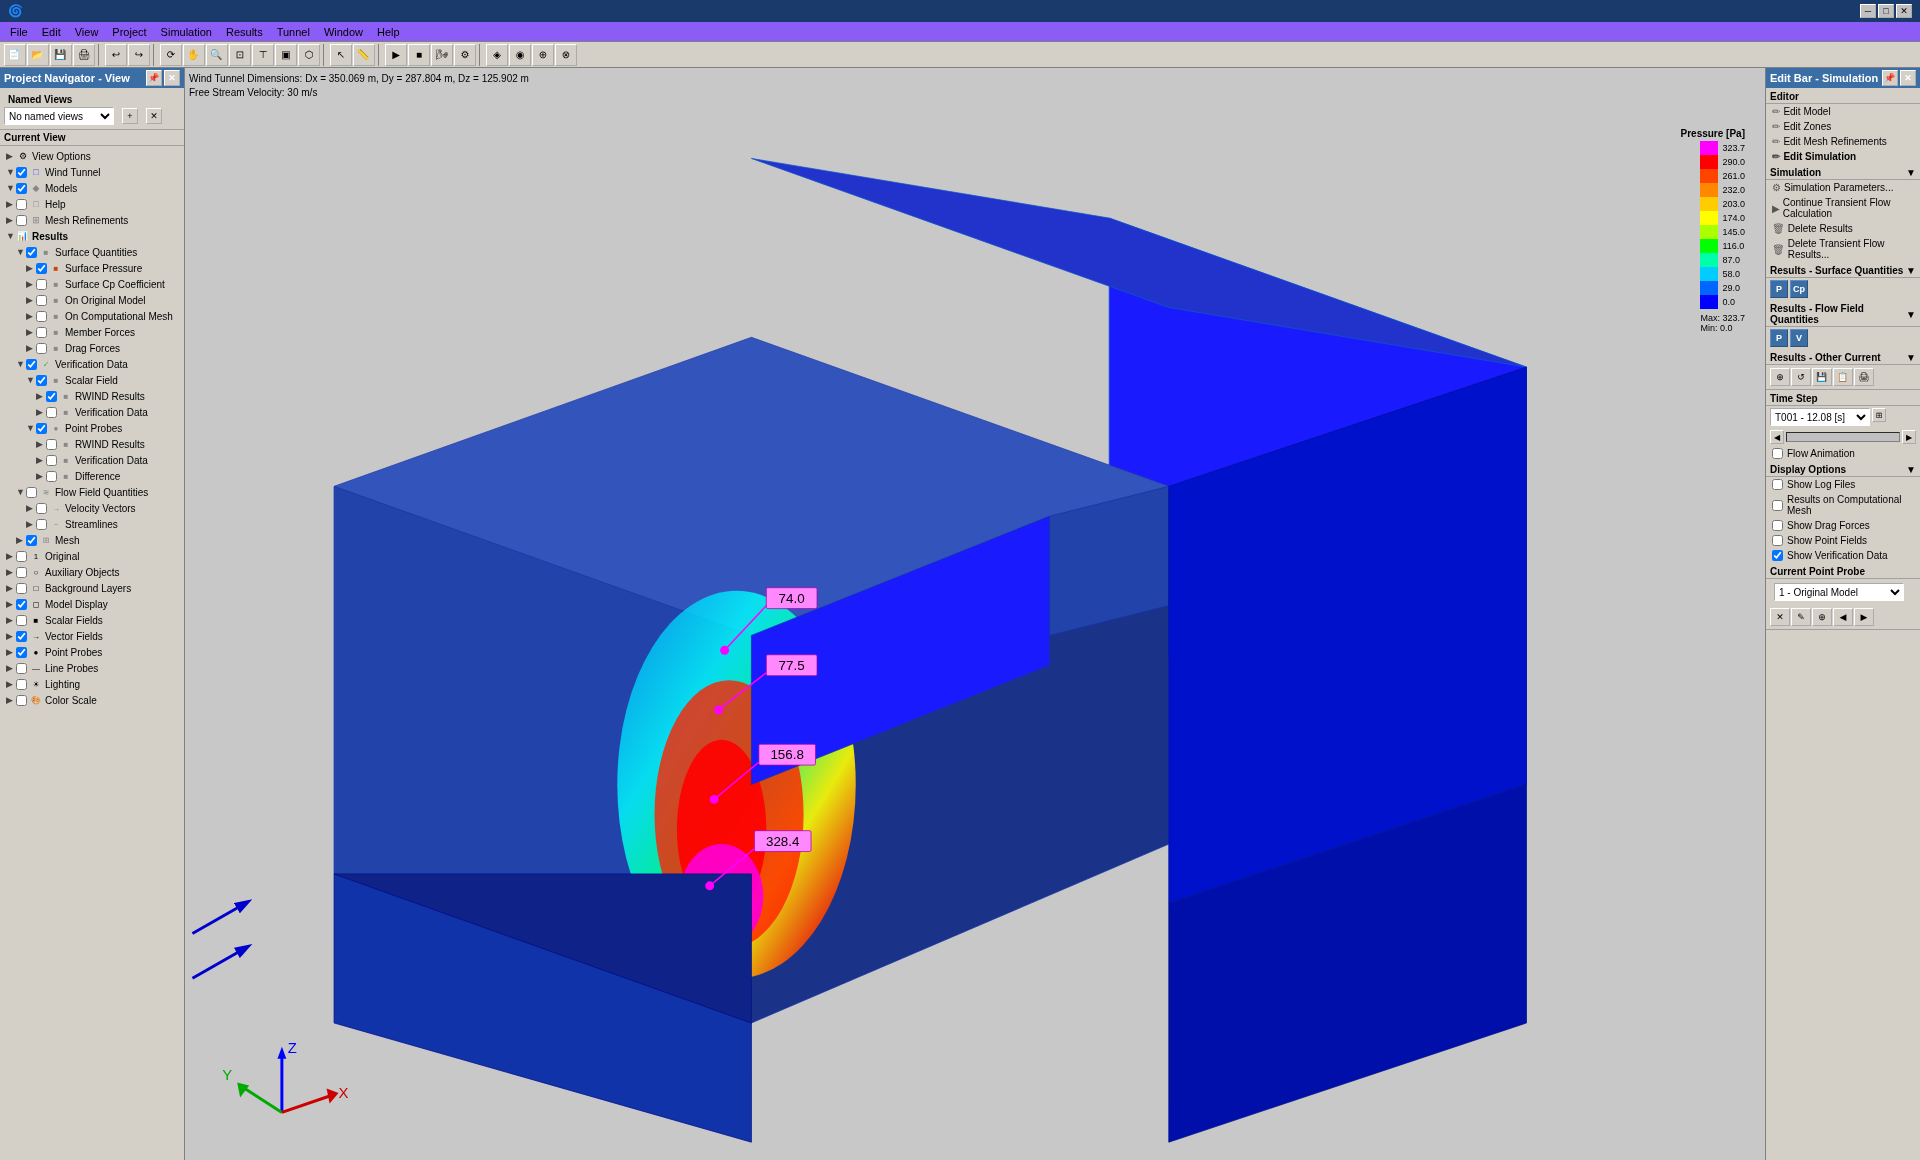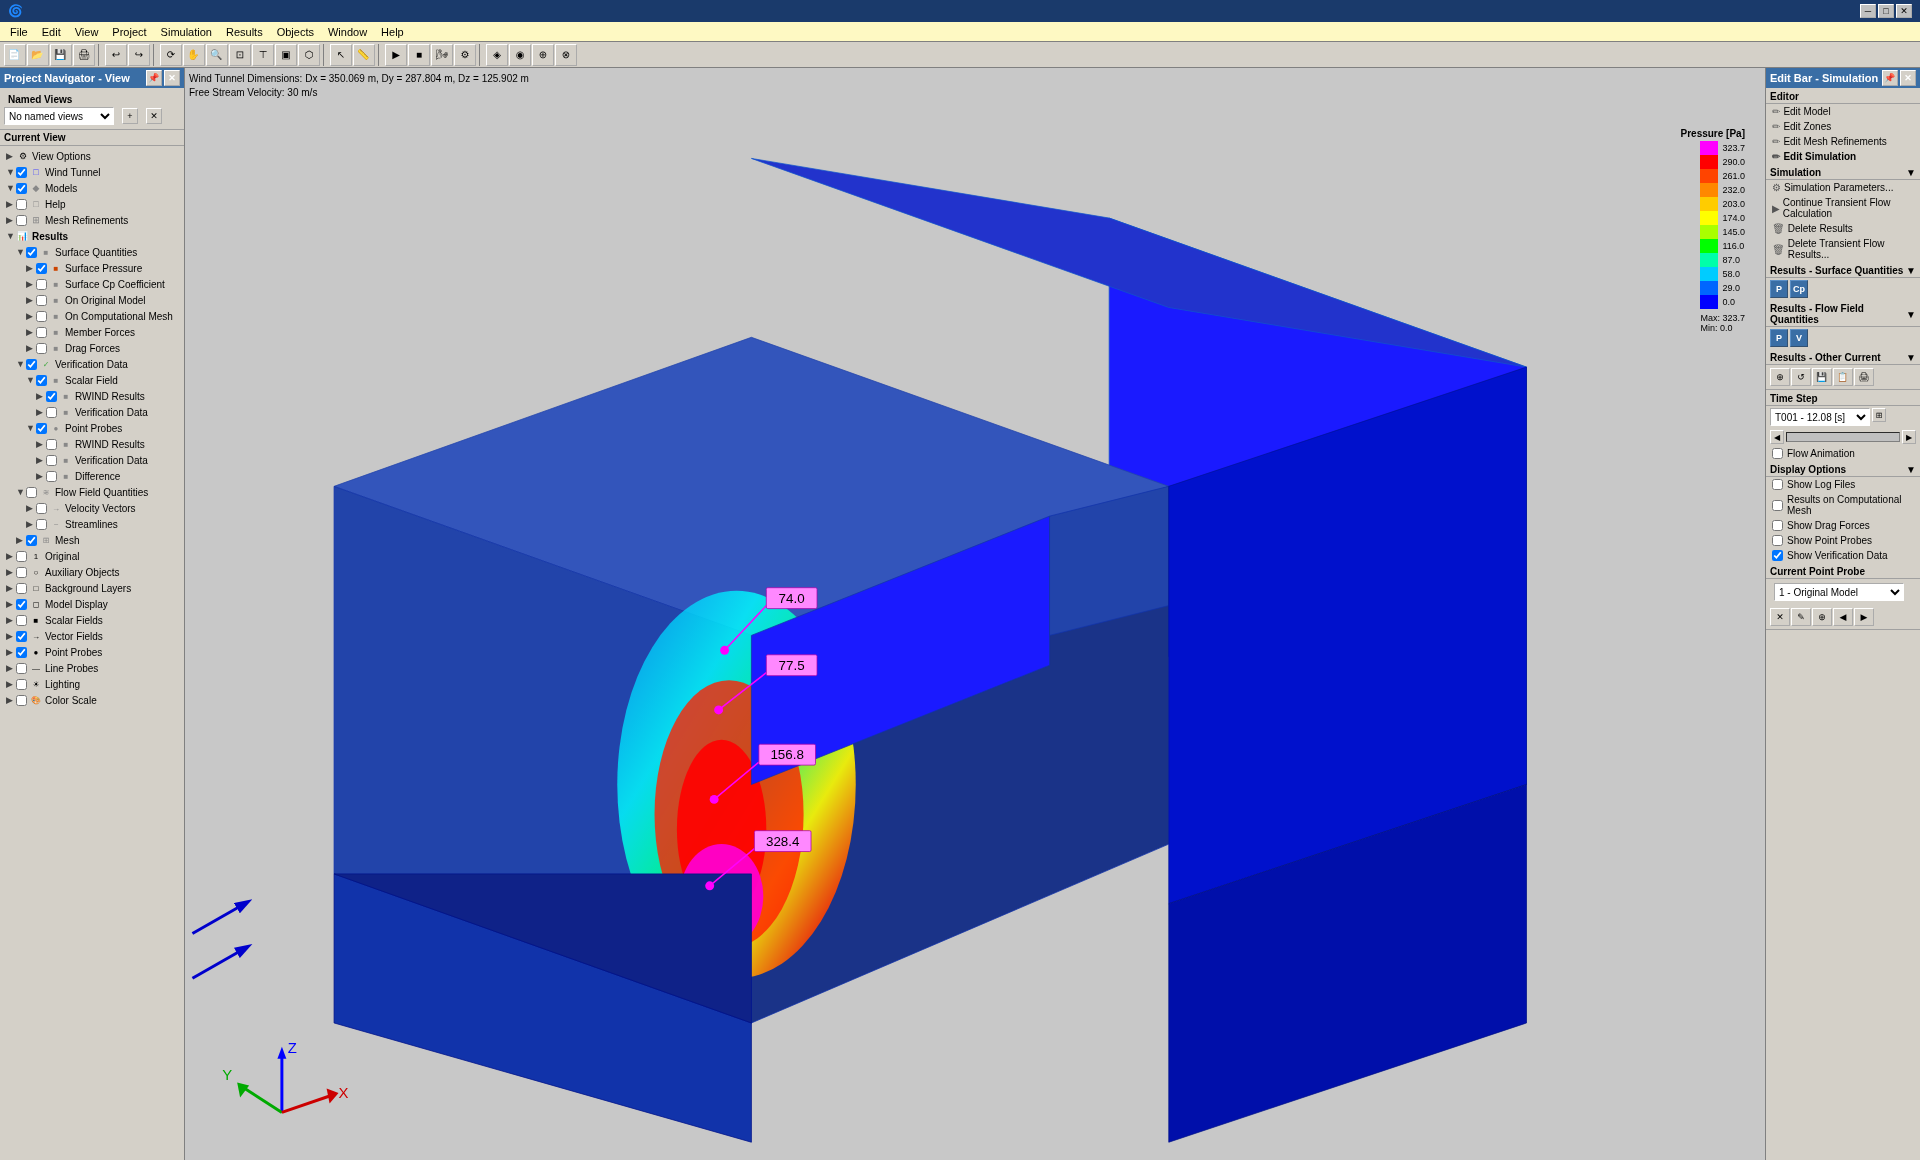"File" .menubar { background: #fef9c3 -> #8b5cf6 }
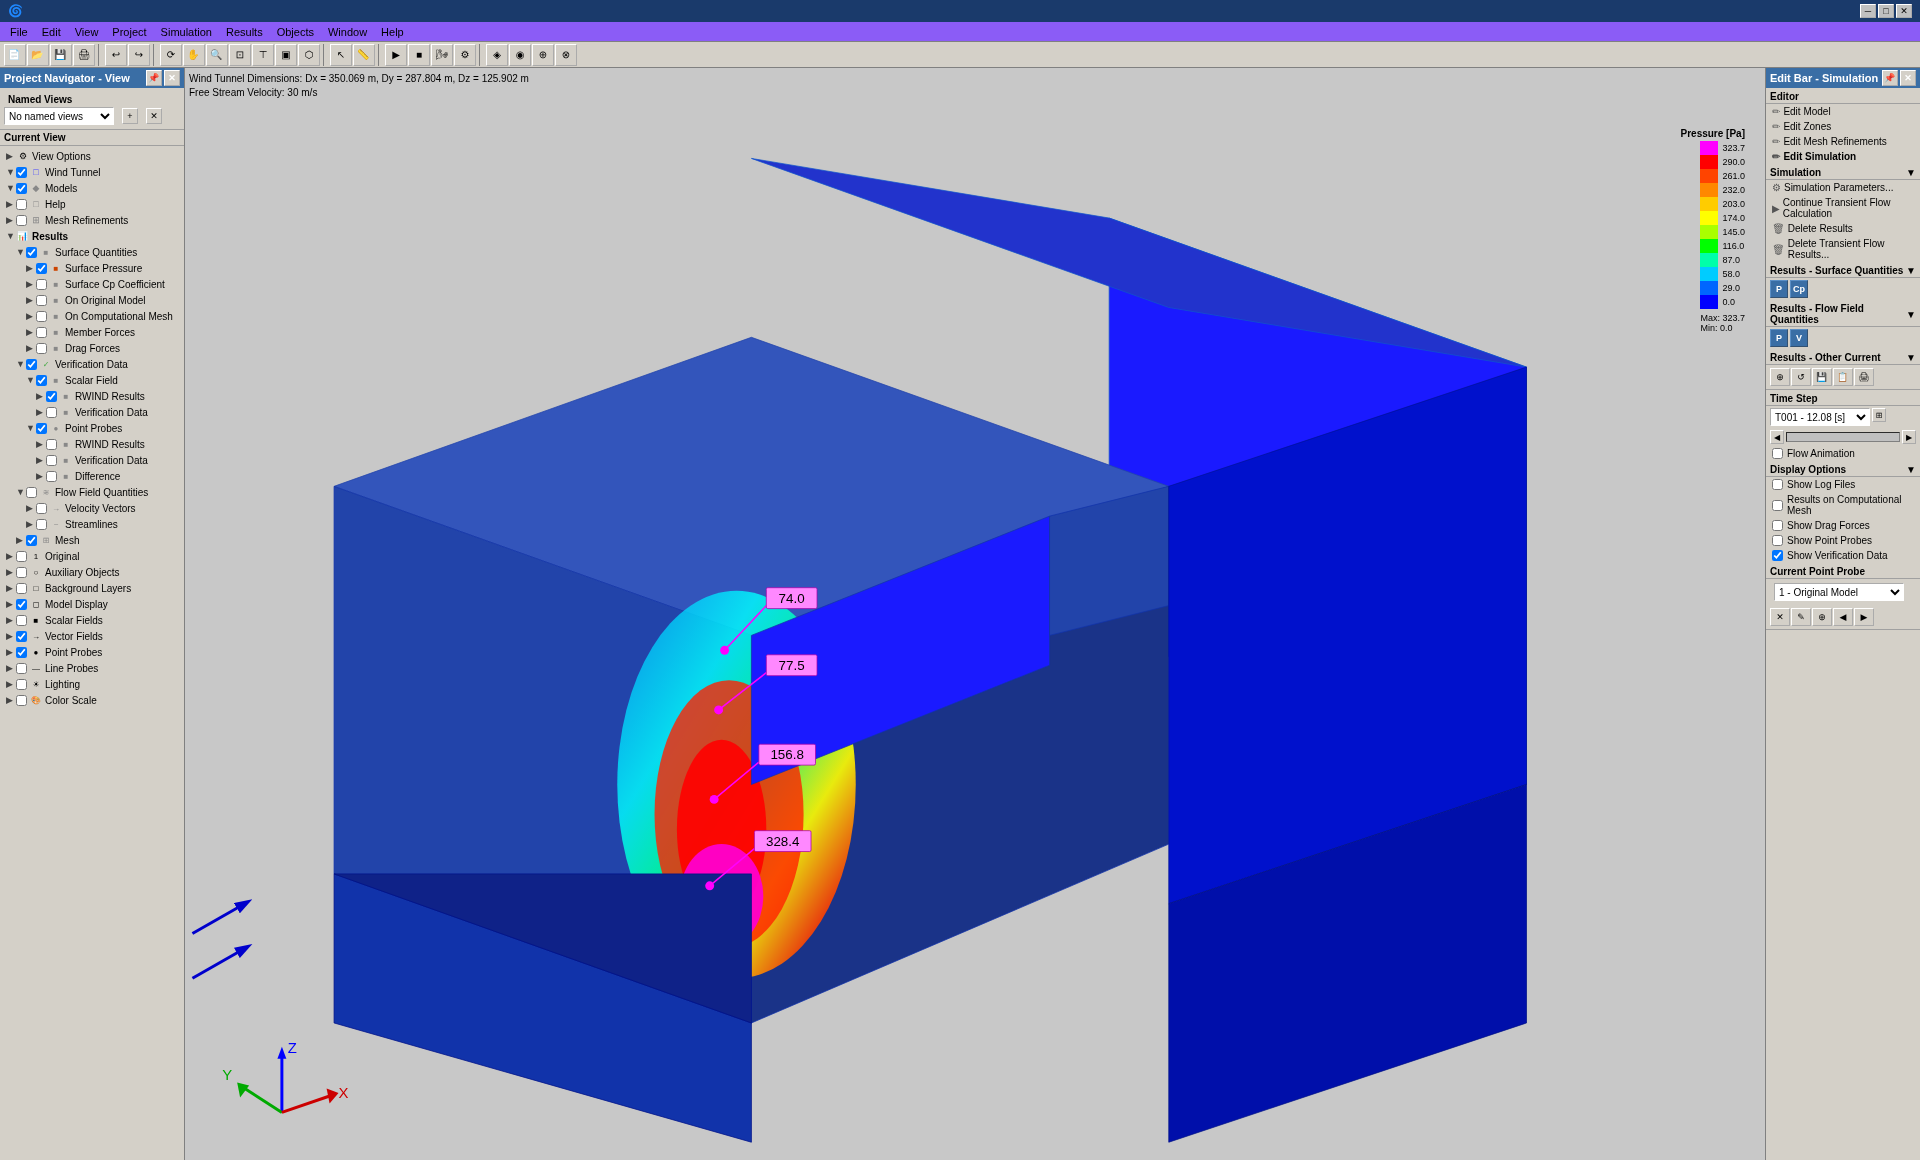"Objects" span.menubar-item { text: Objects -> Tunnel }
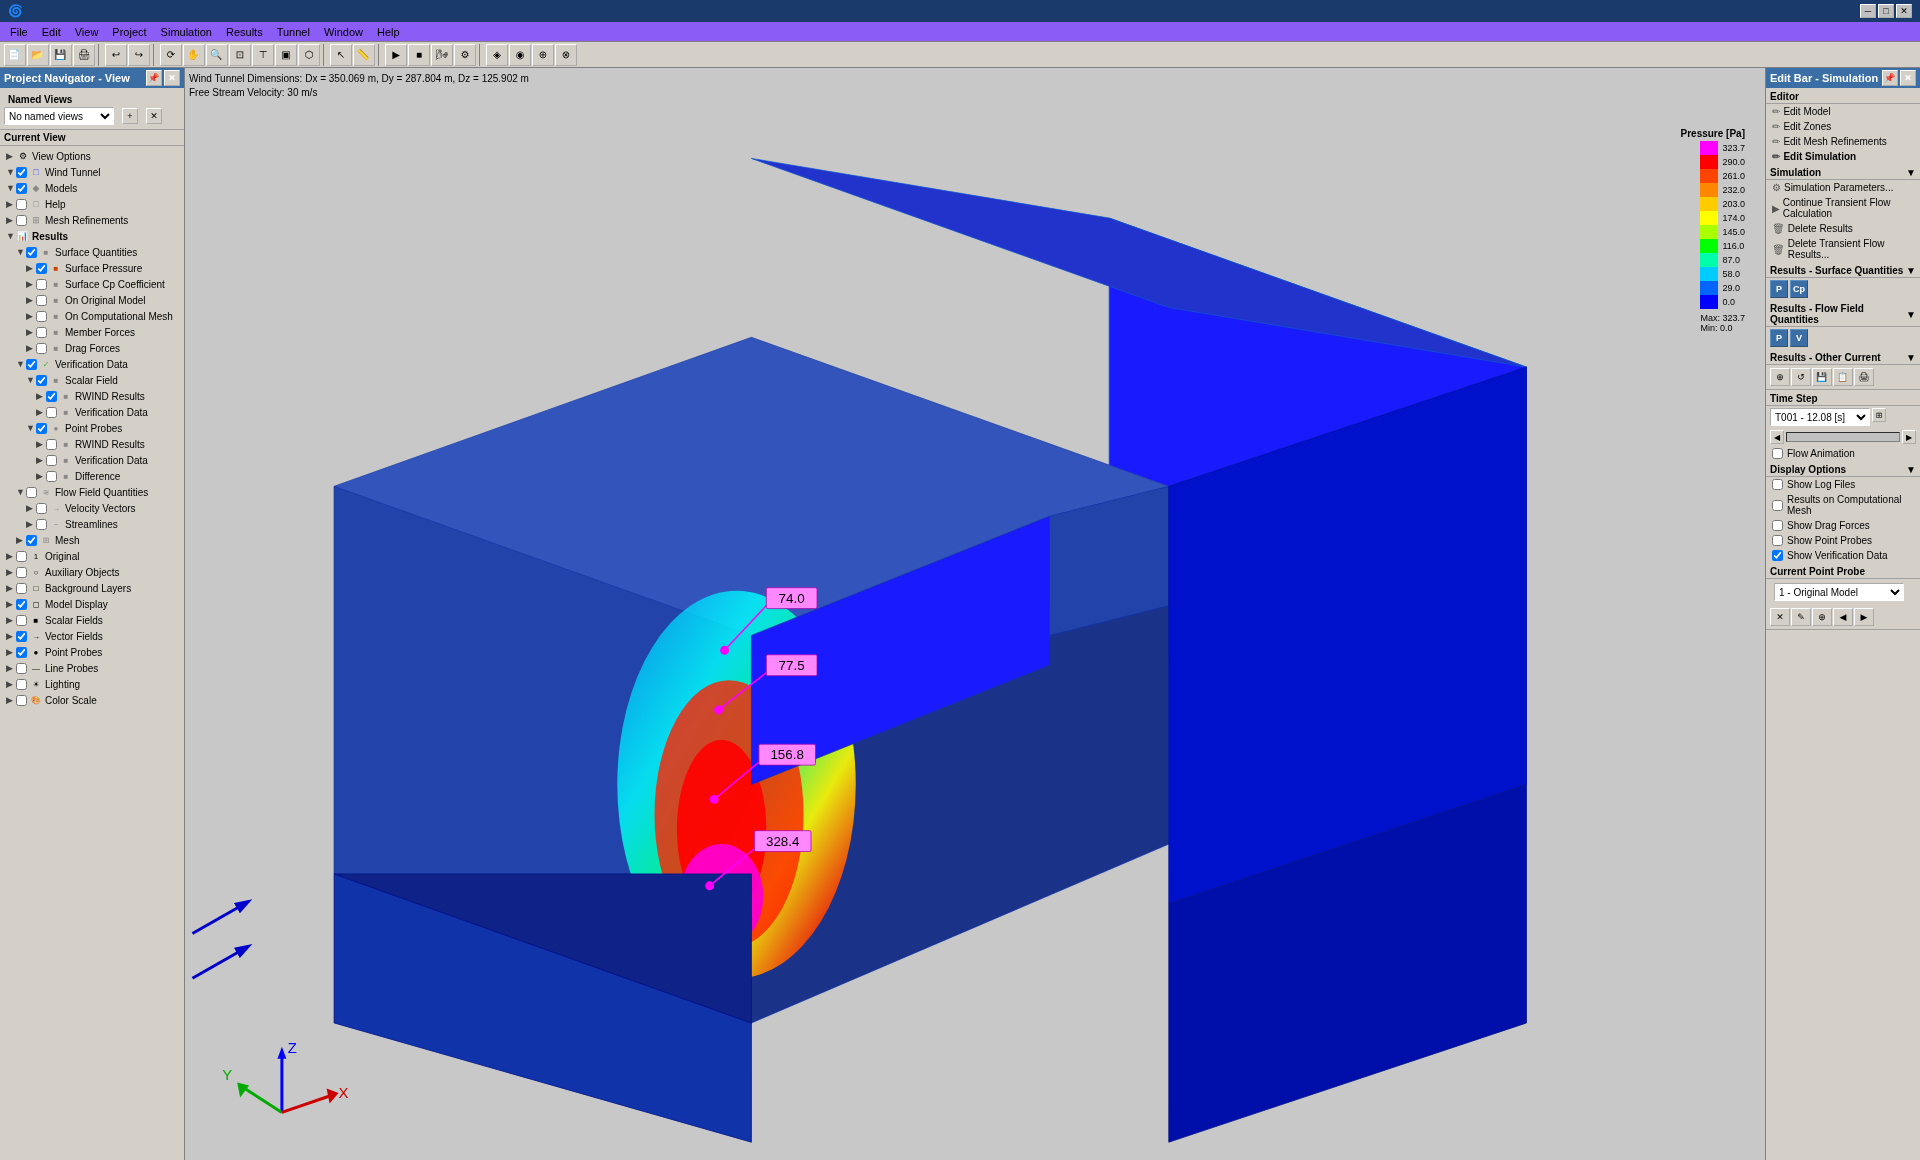"Show Point Probes" span { text: Probes -> Fields }
